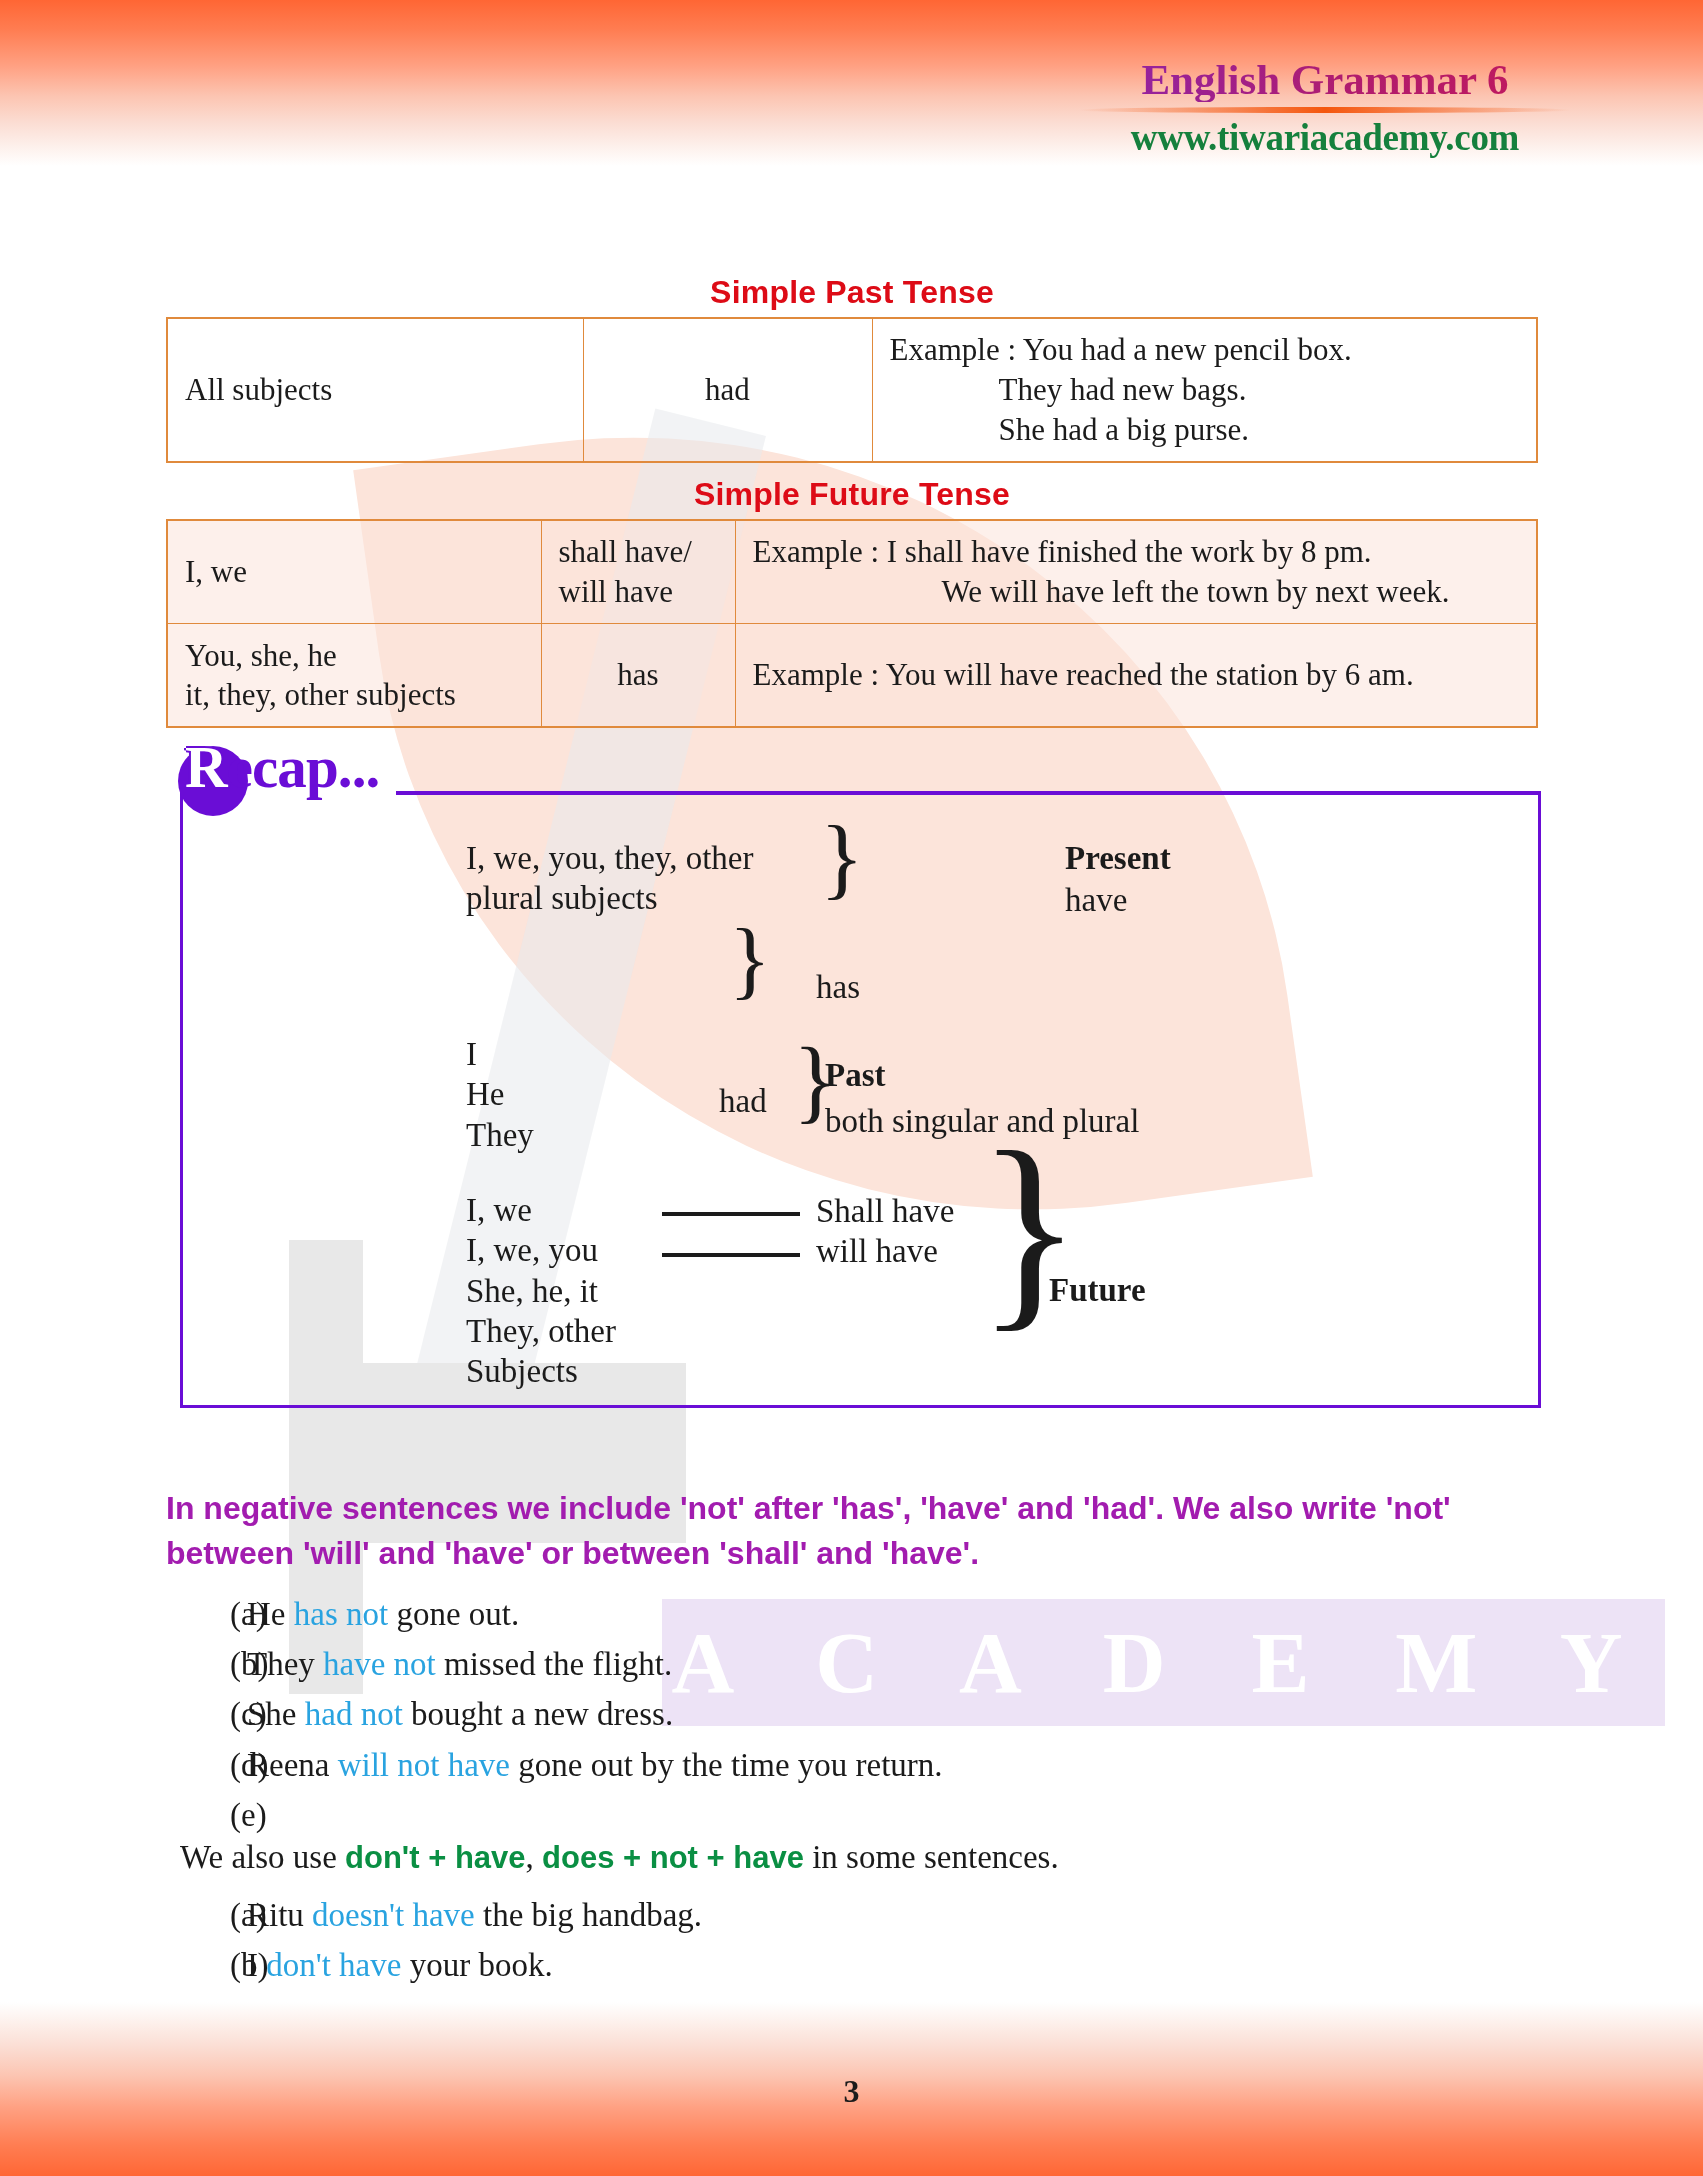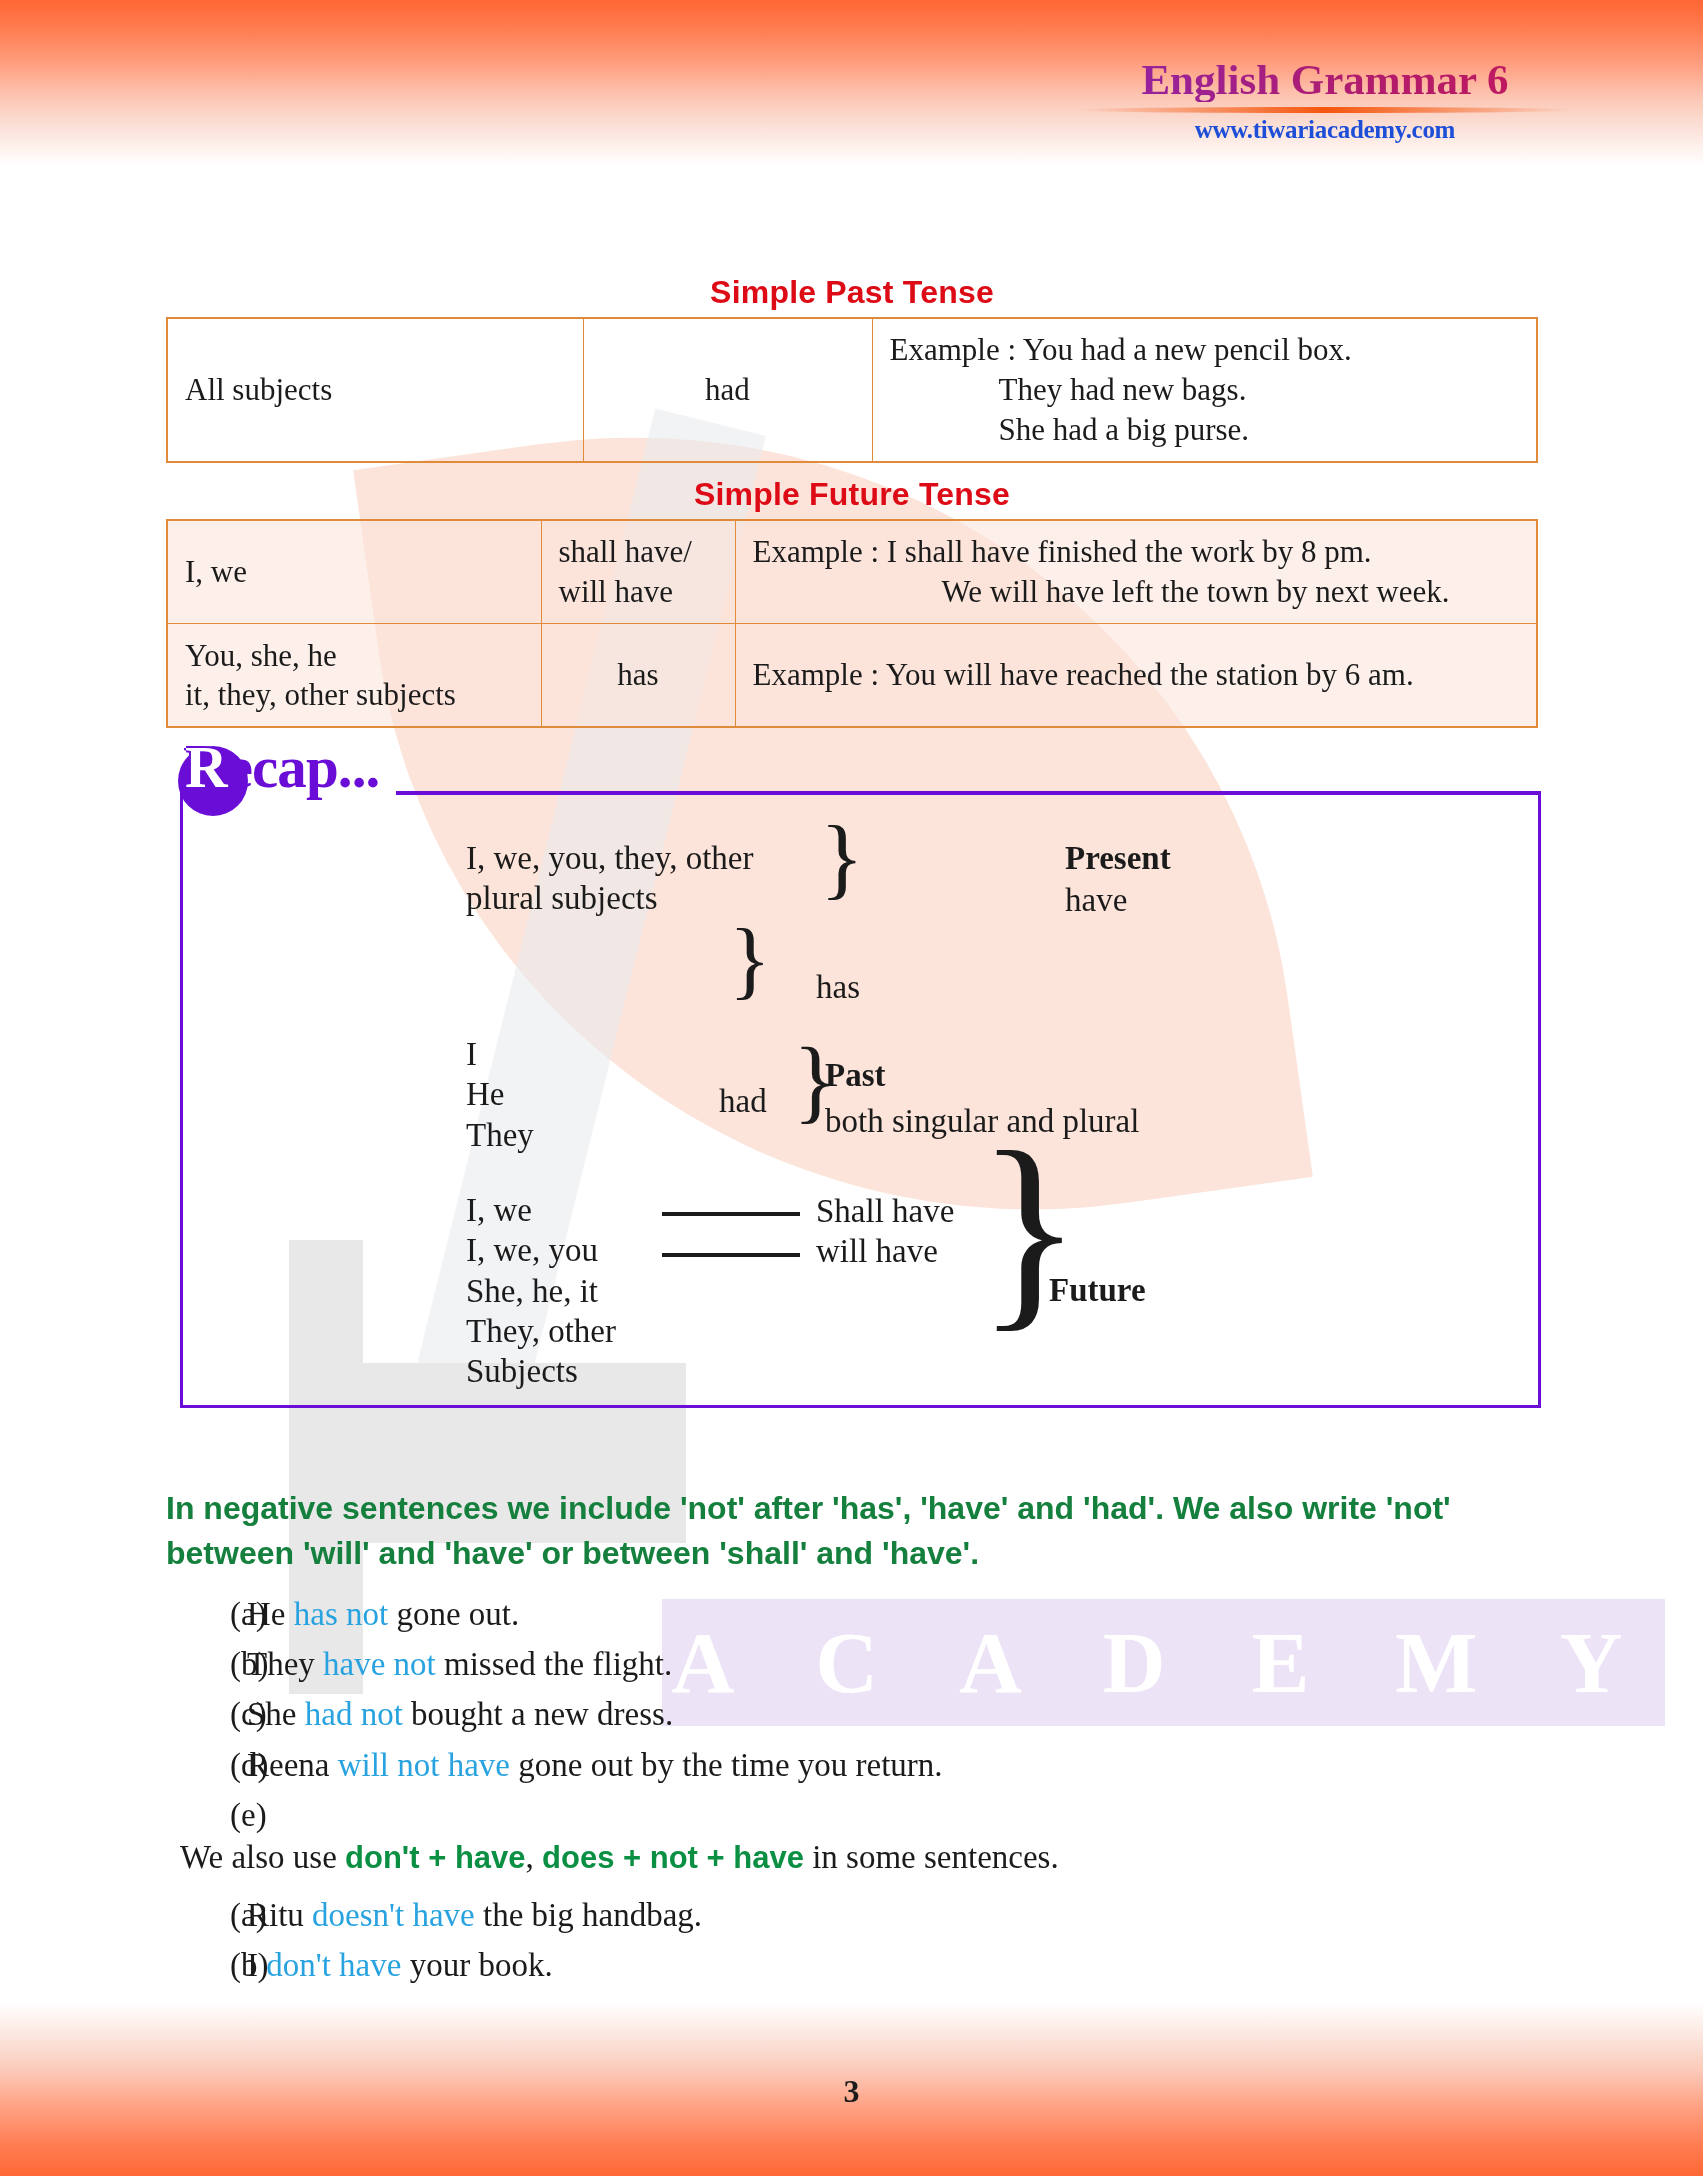"www.tiwariacademy.com" .hdr-url { color: #1d4ed8 -> #15803d; font-size: 25px -> 37px }
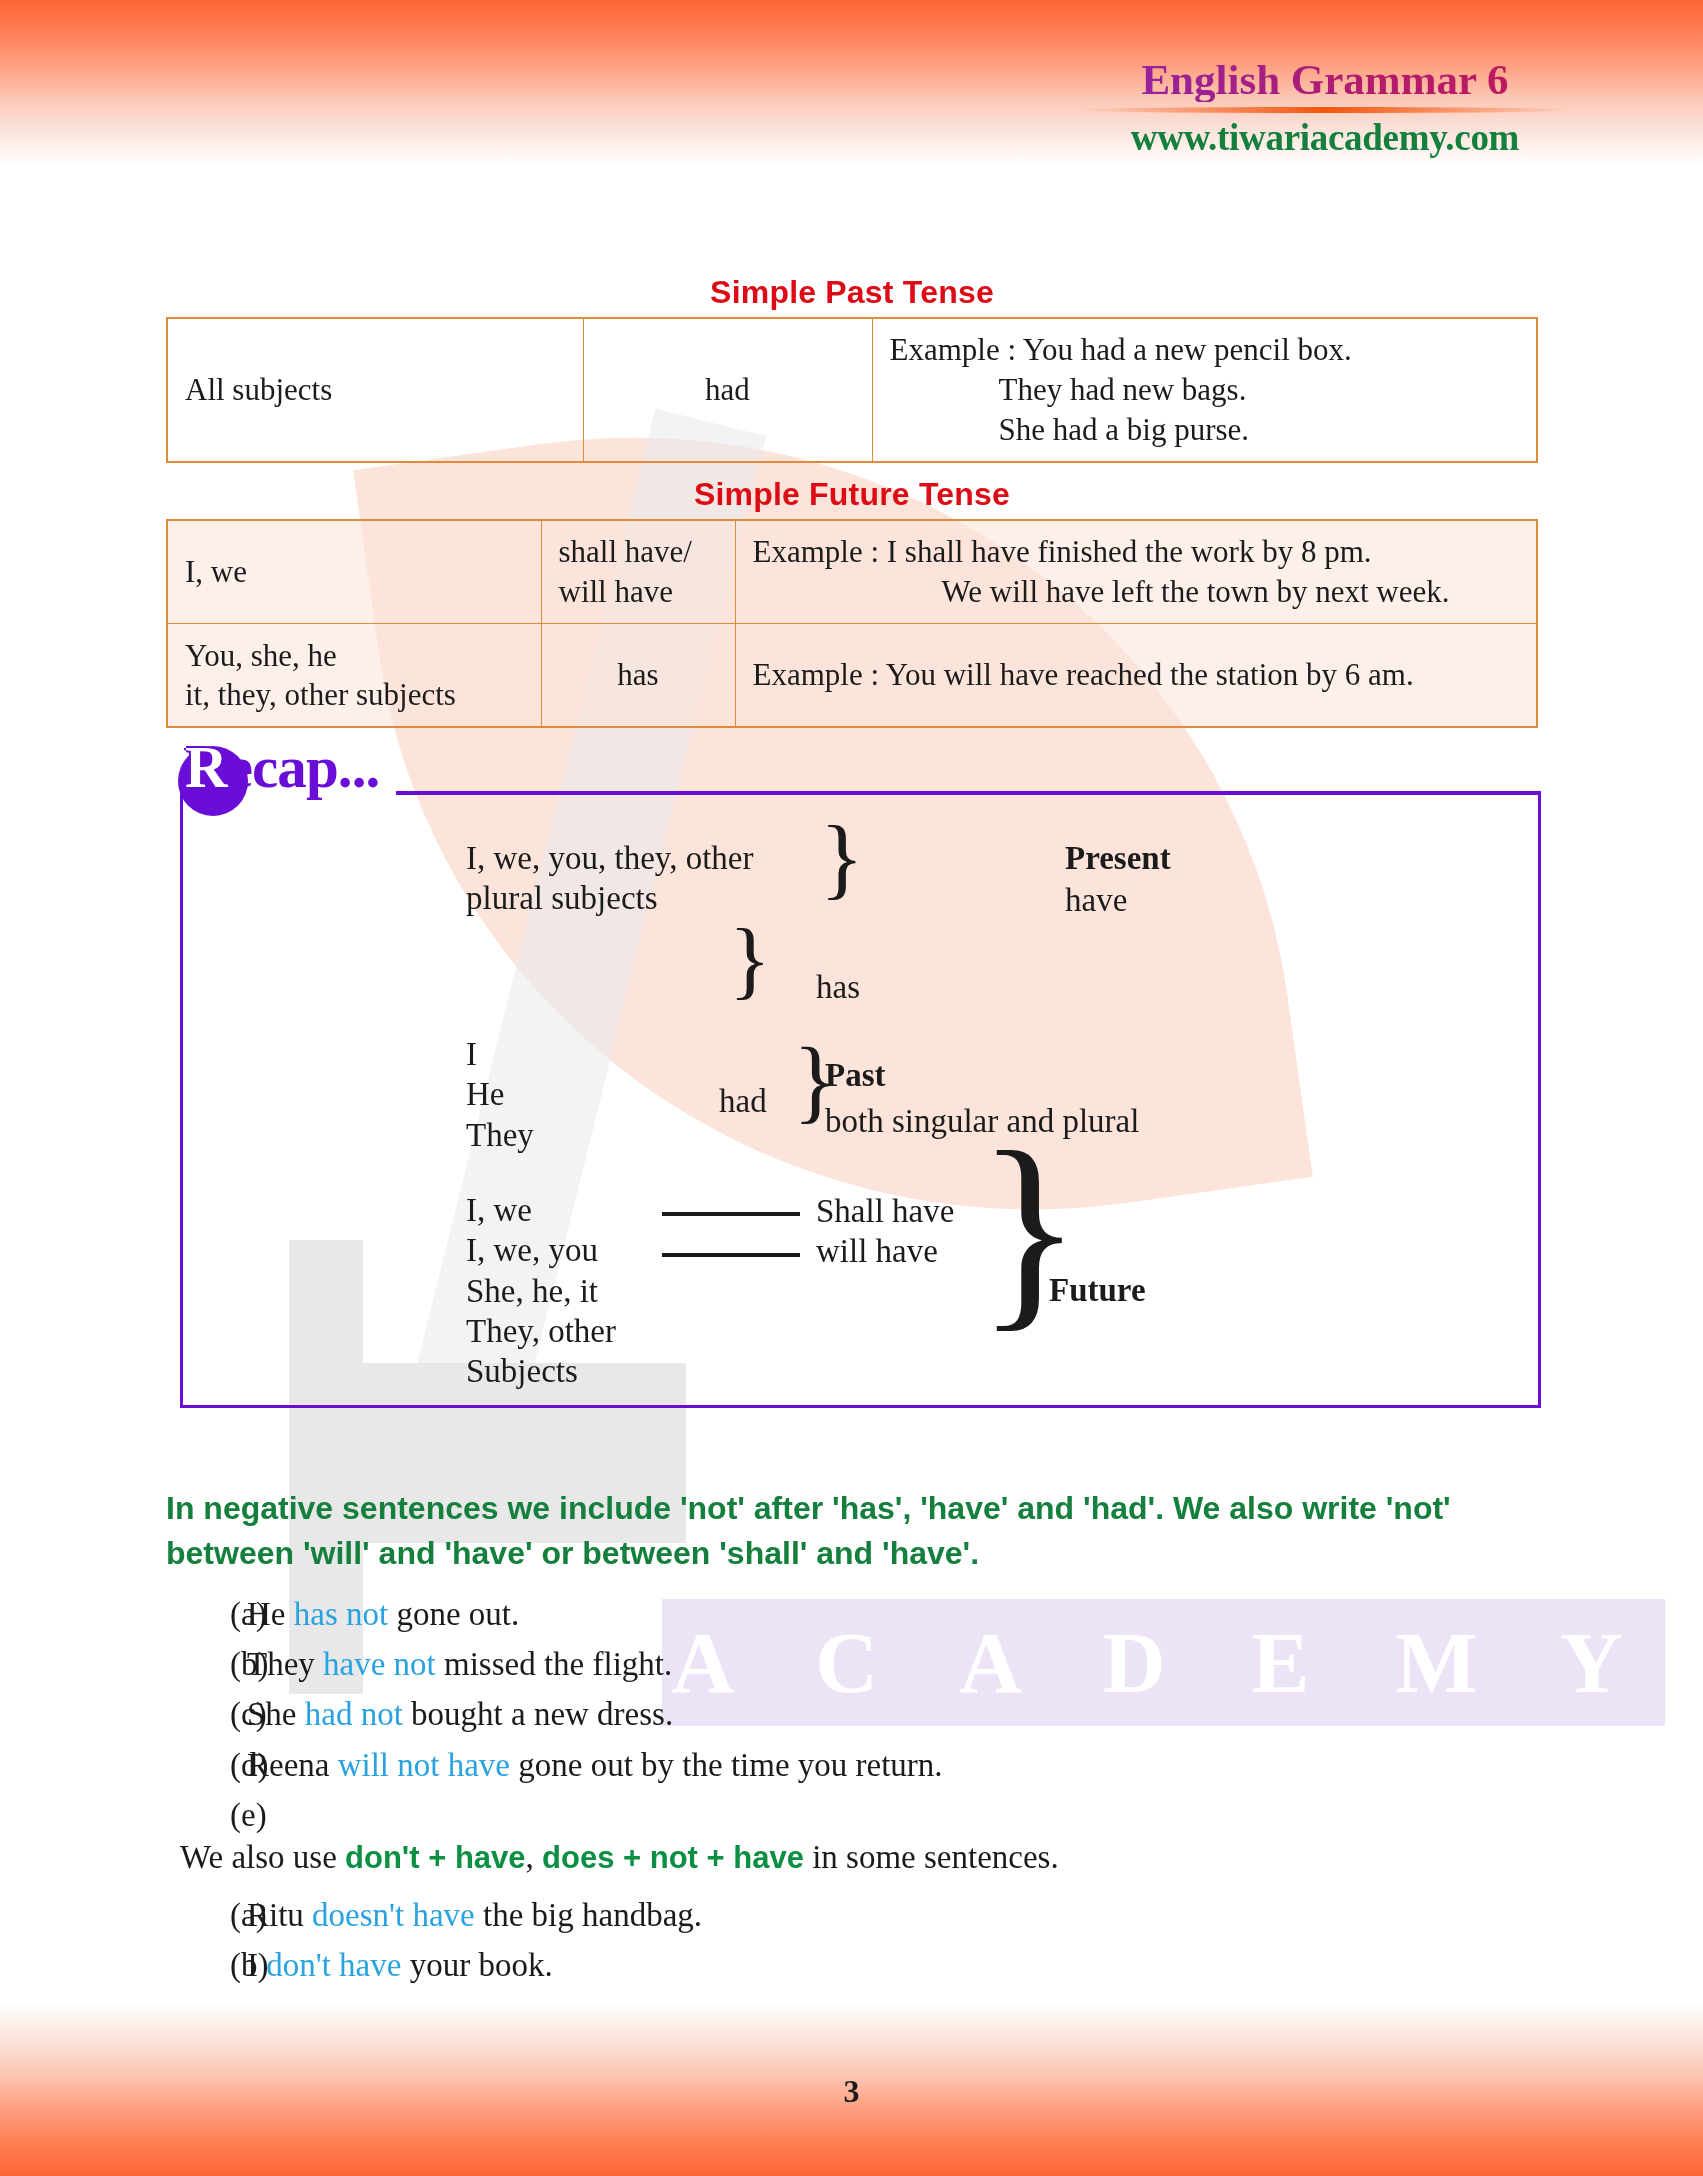"In negative sentences we include" .neg-para { color: #15803d -> #a21caf }
